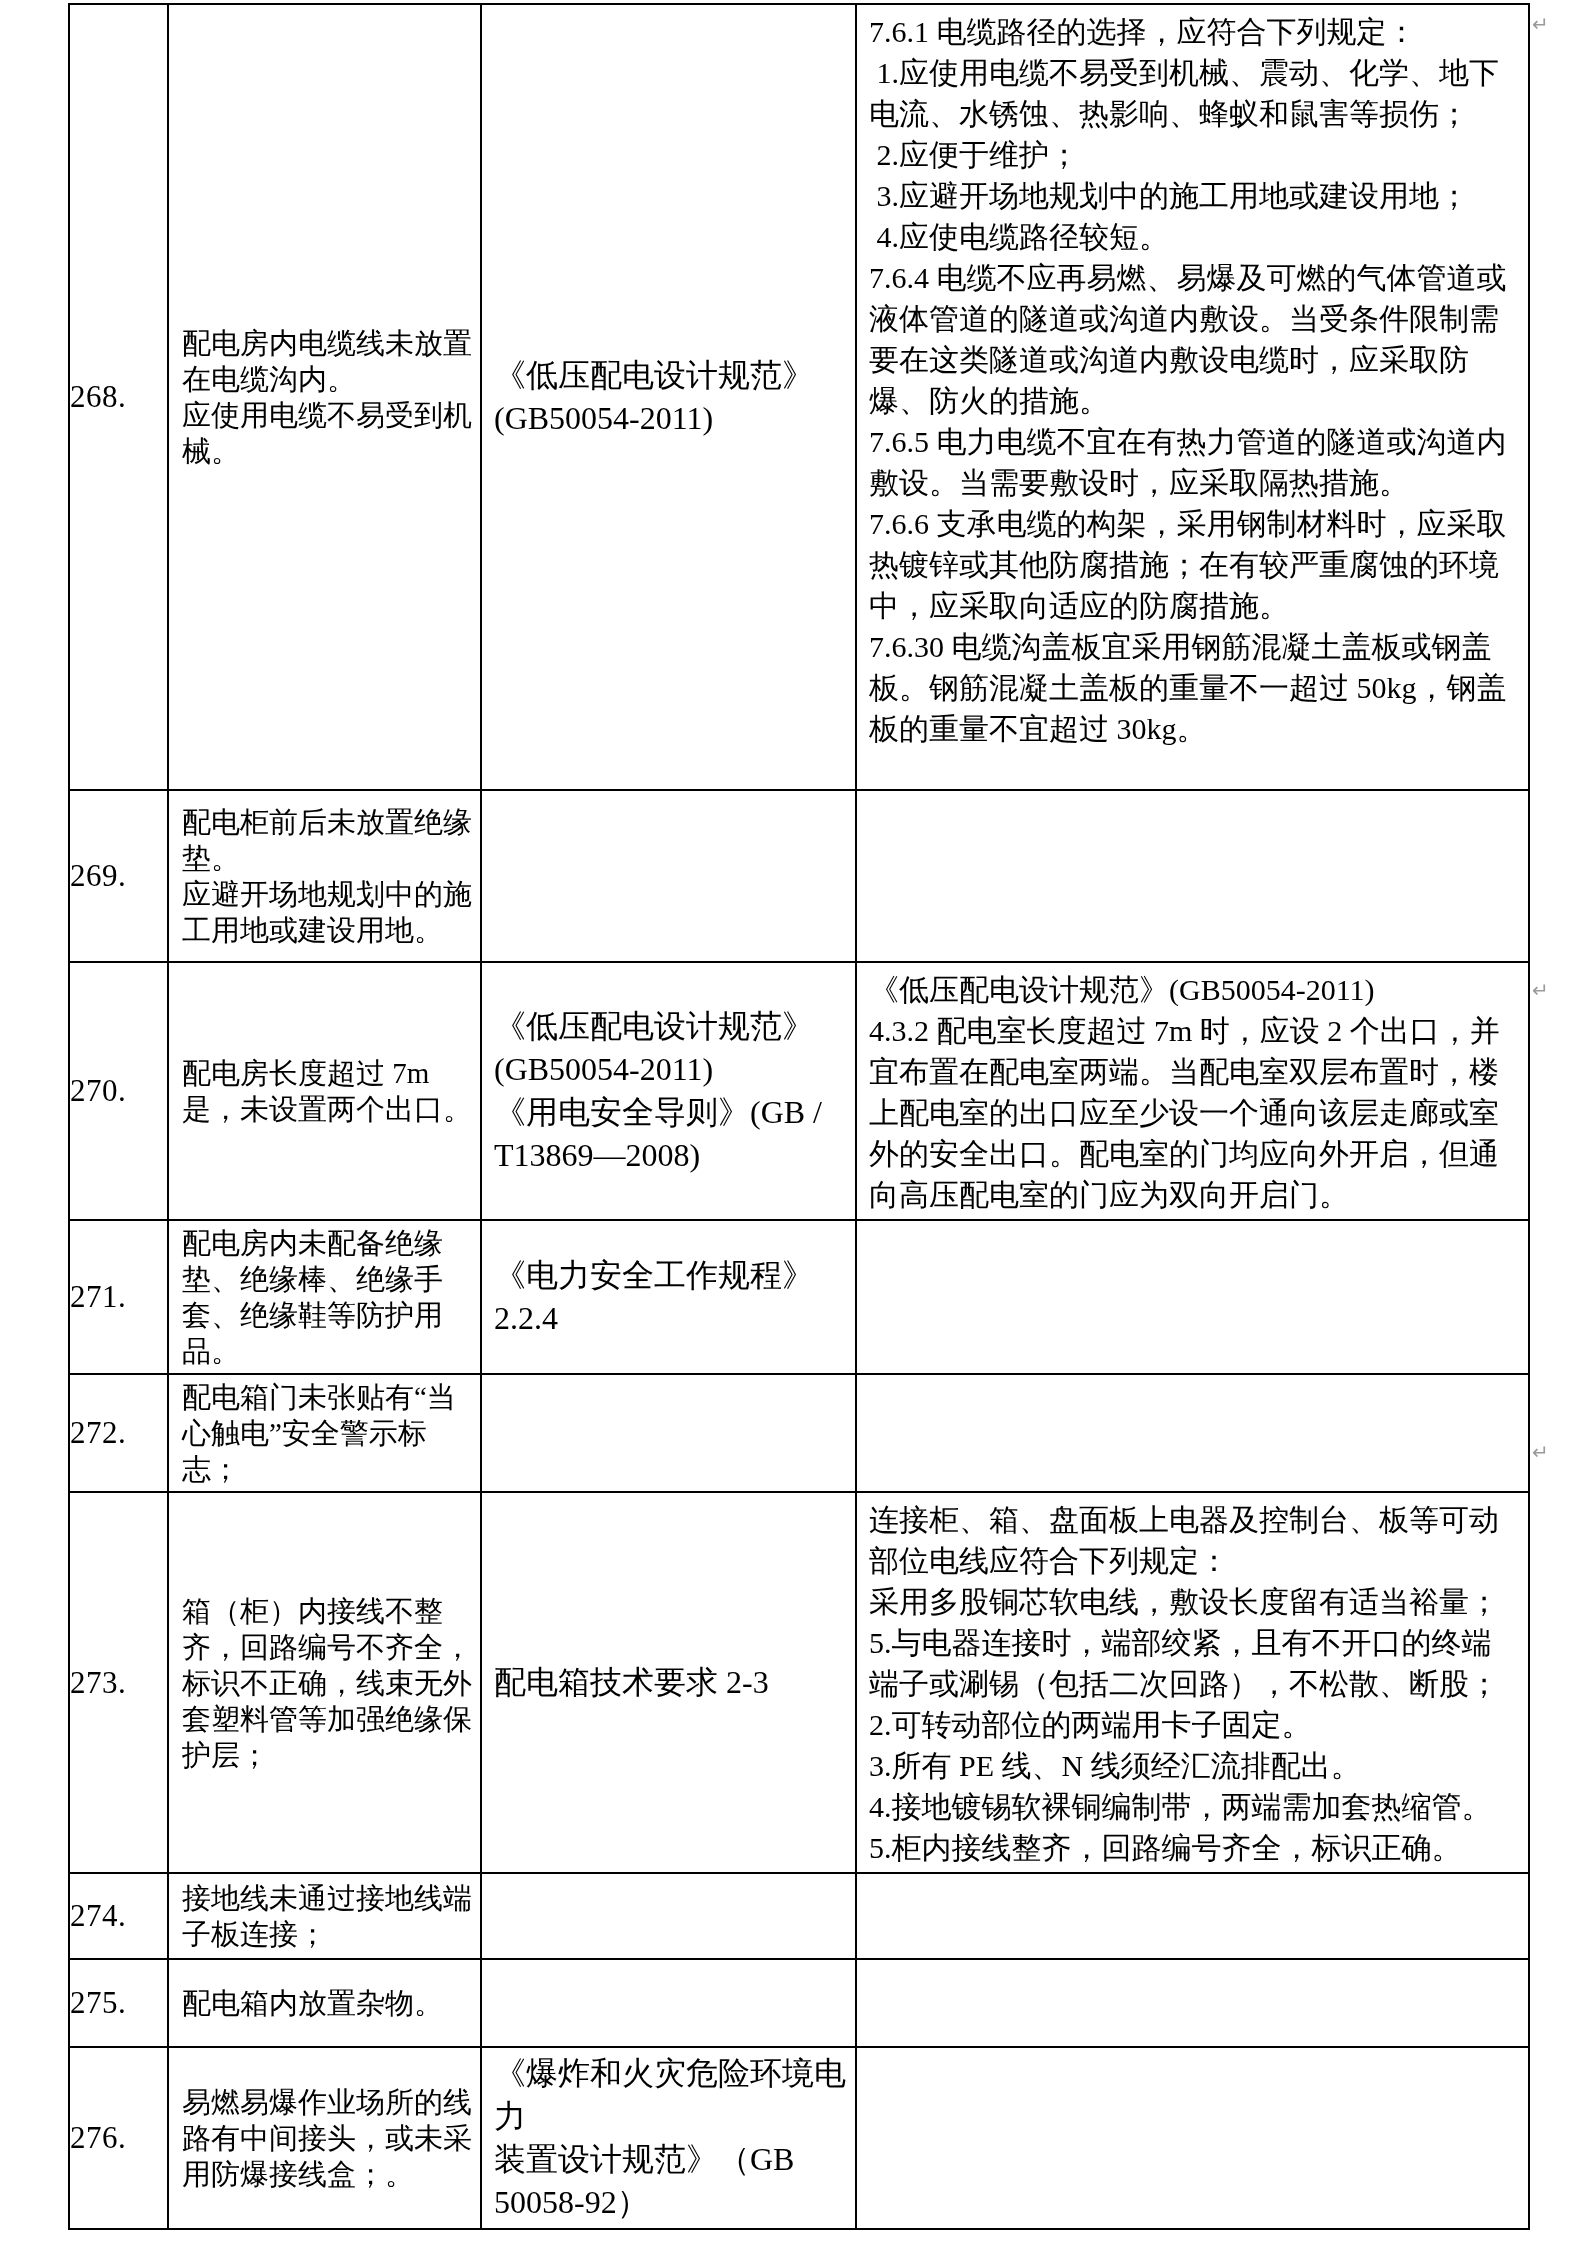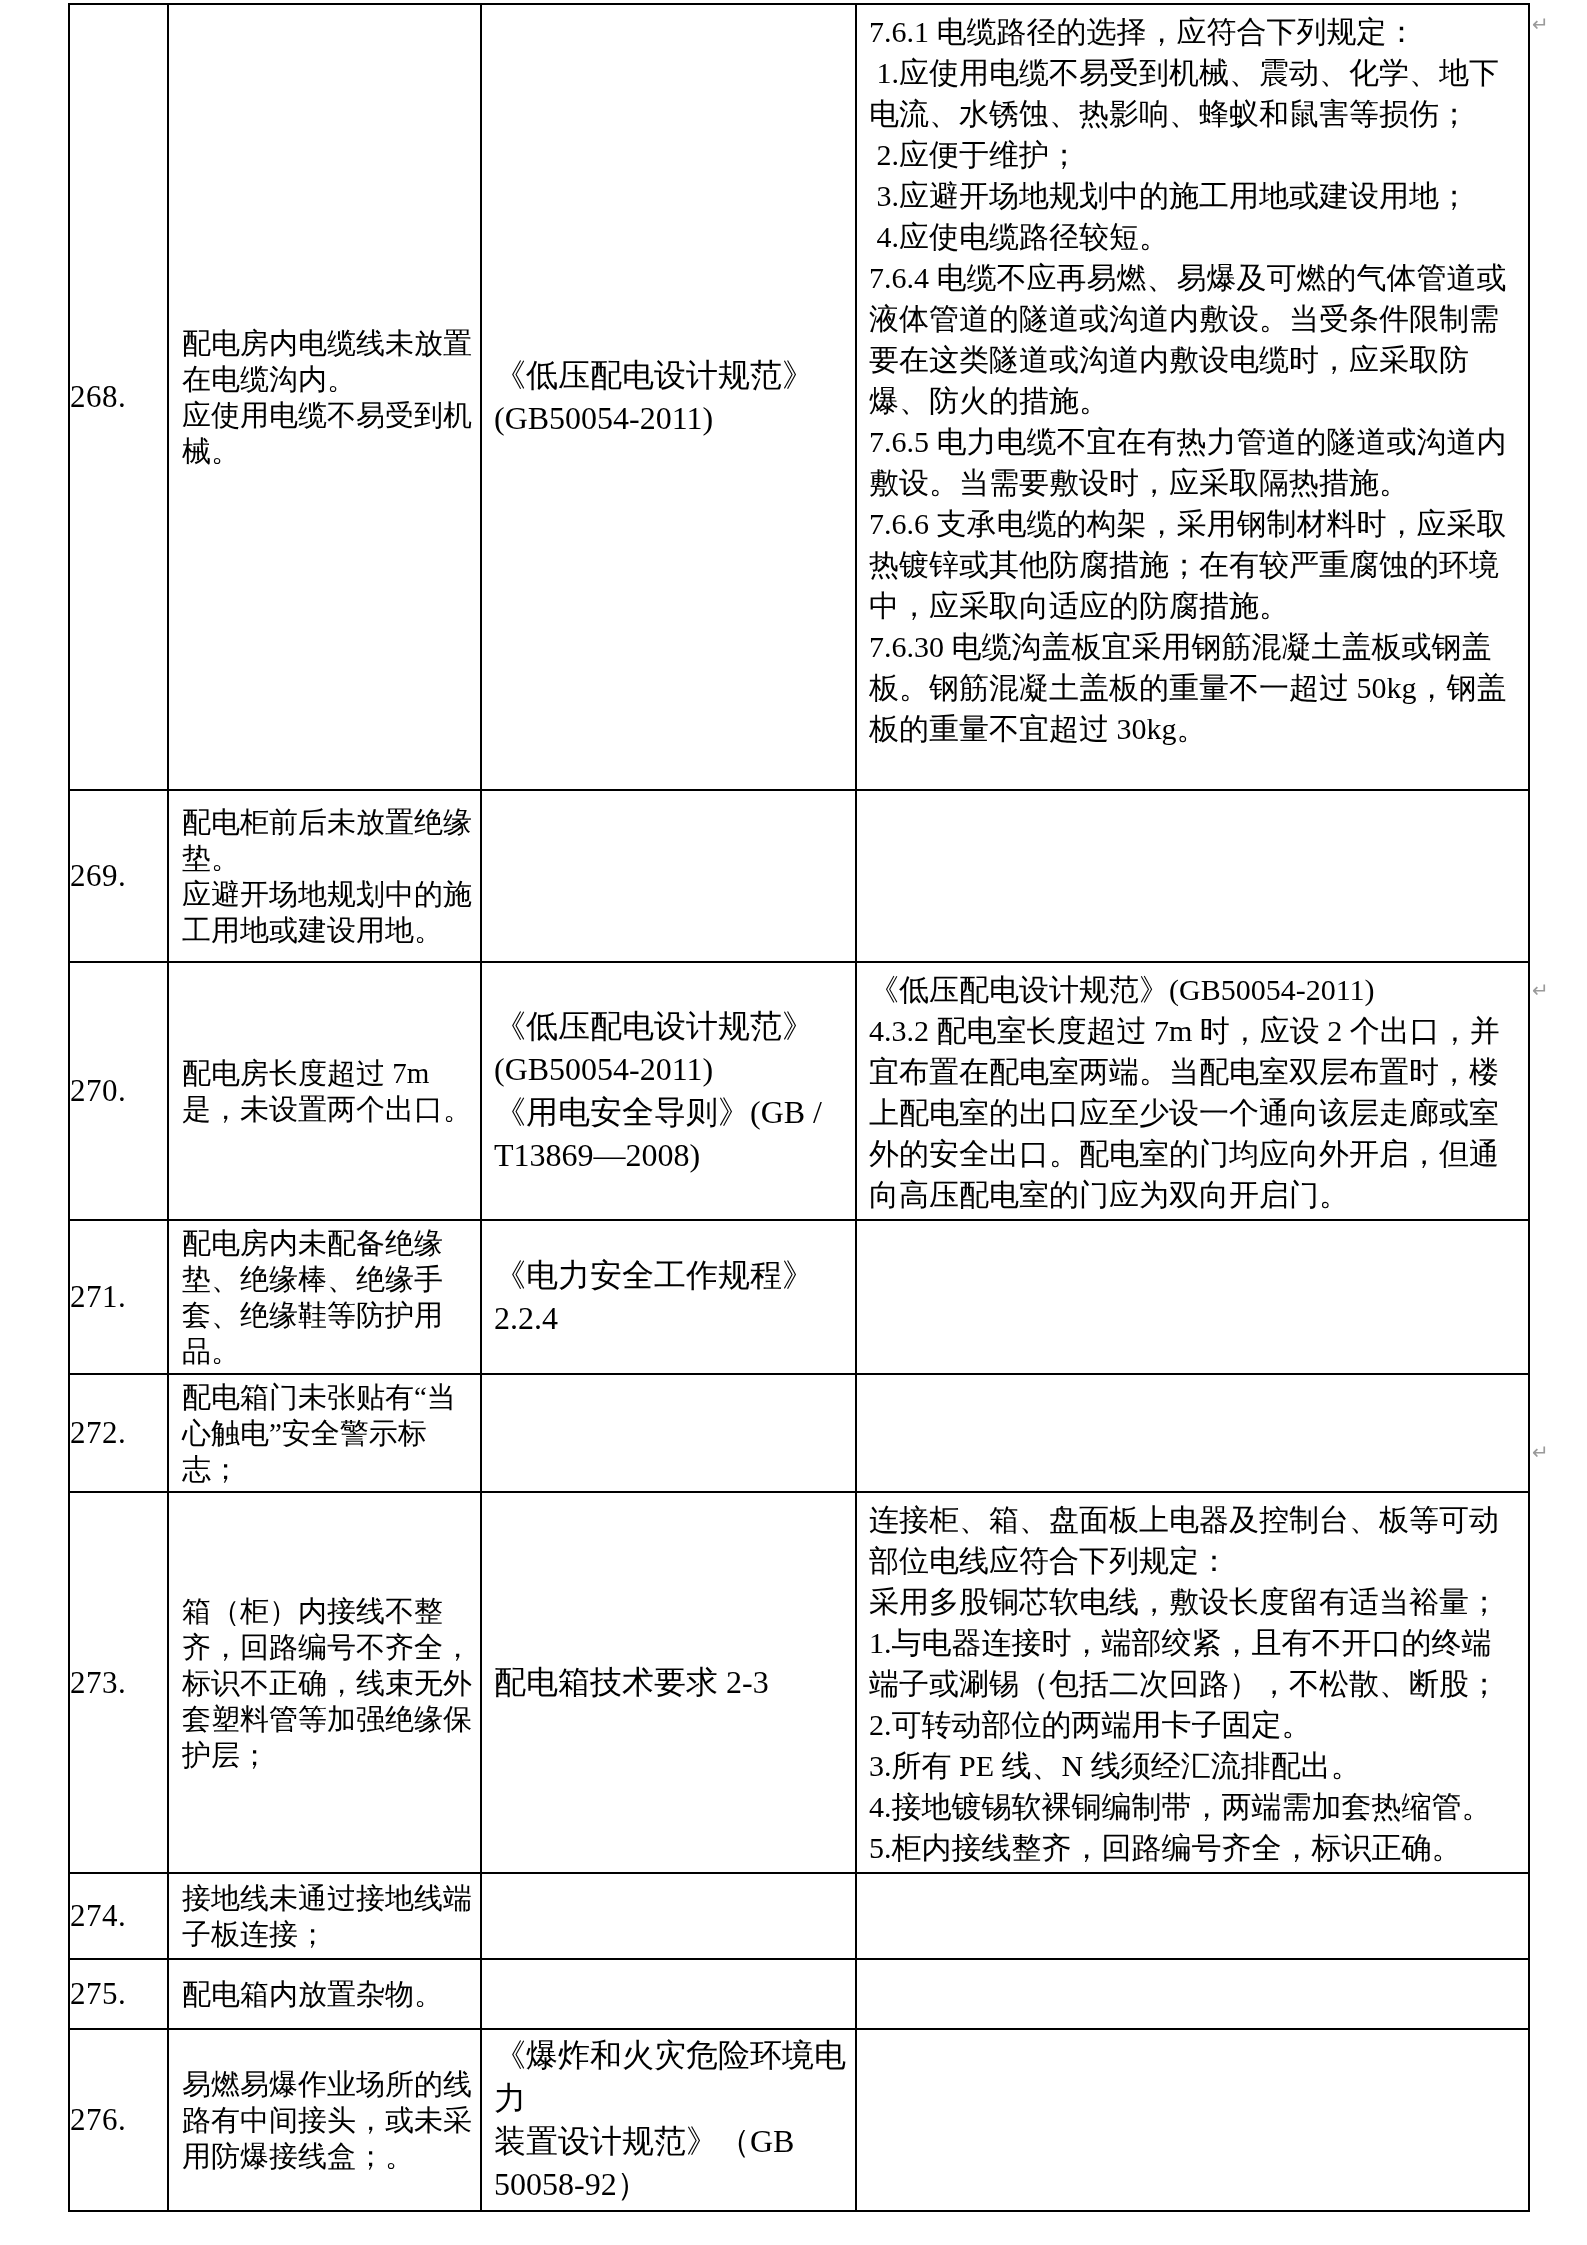"1.与电器连接时，端部绞紧，且有不开口的终端端子或涮锡（包括二次回路），不松散、" div.para { text: 1 -> 5 }
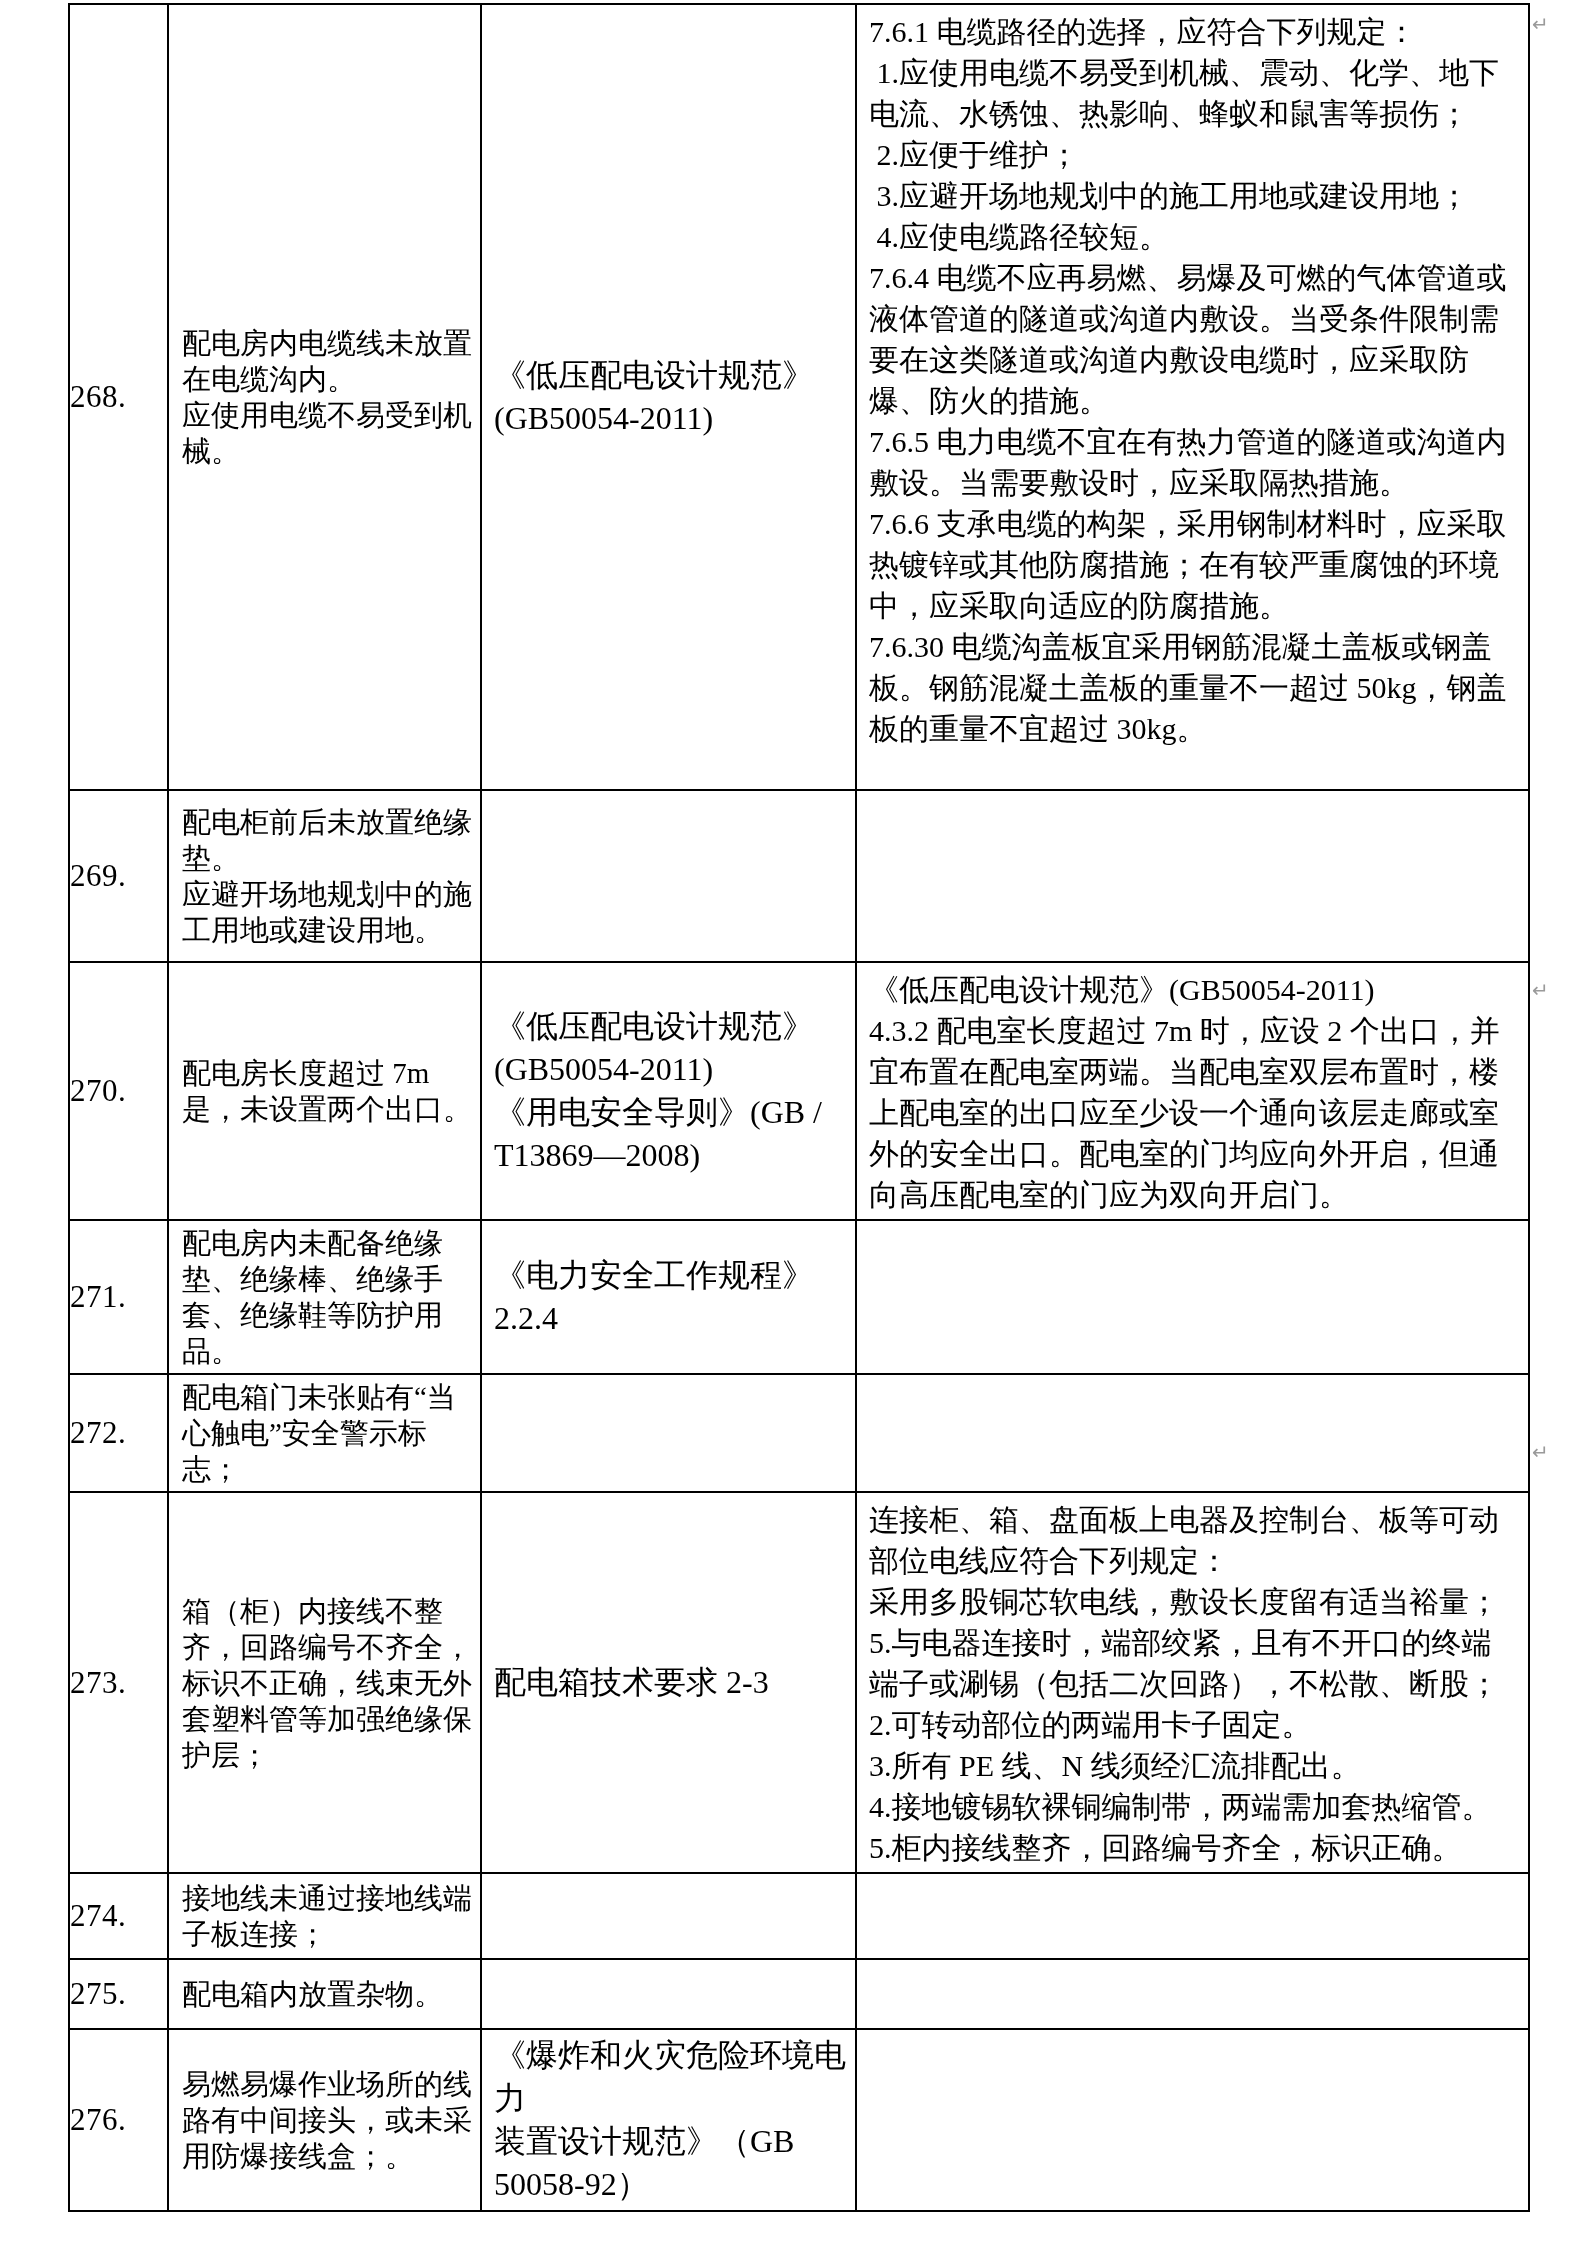"275." tr { height: 70px -> 88px }
